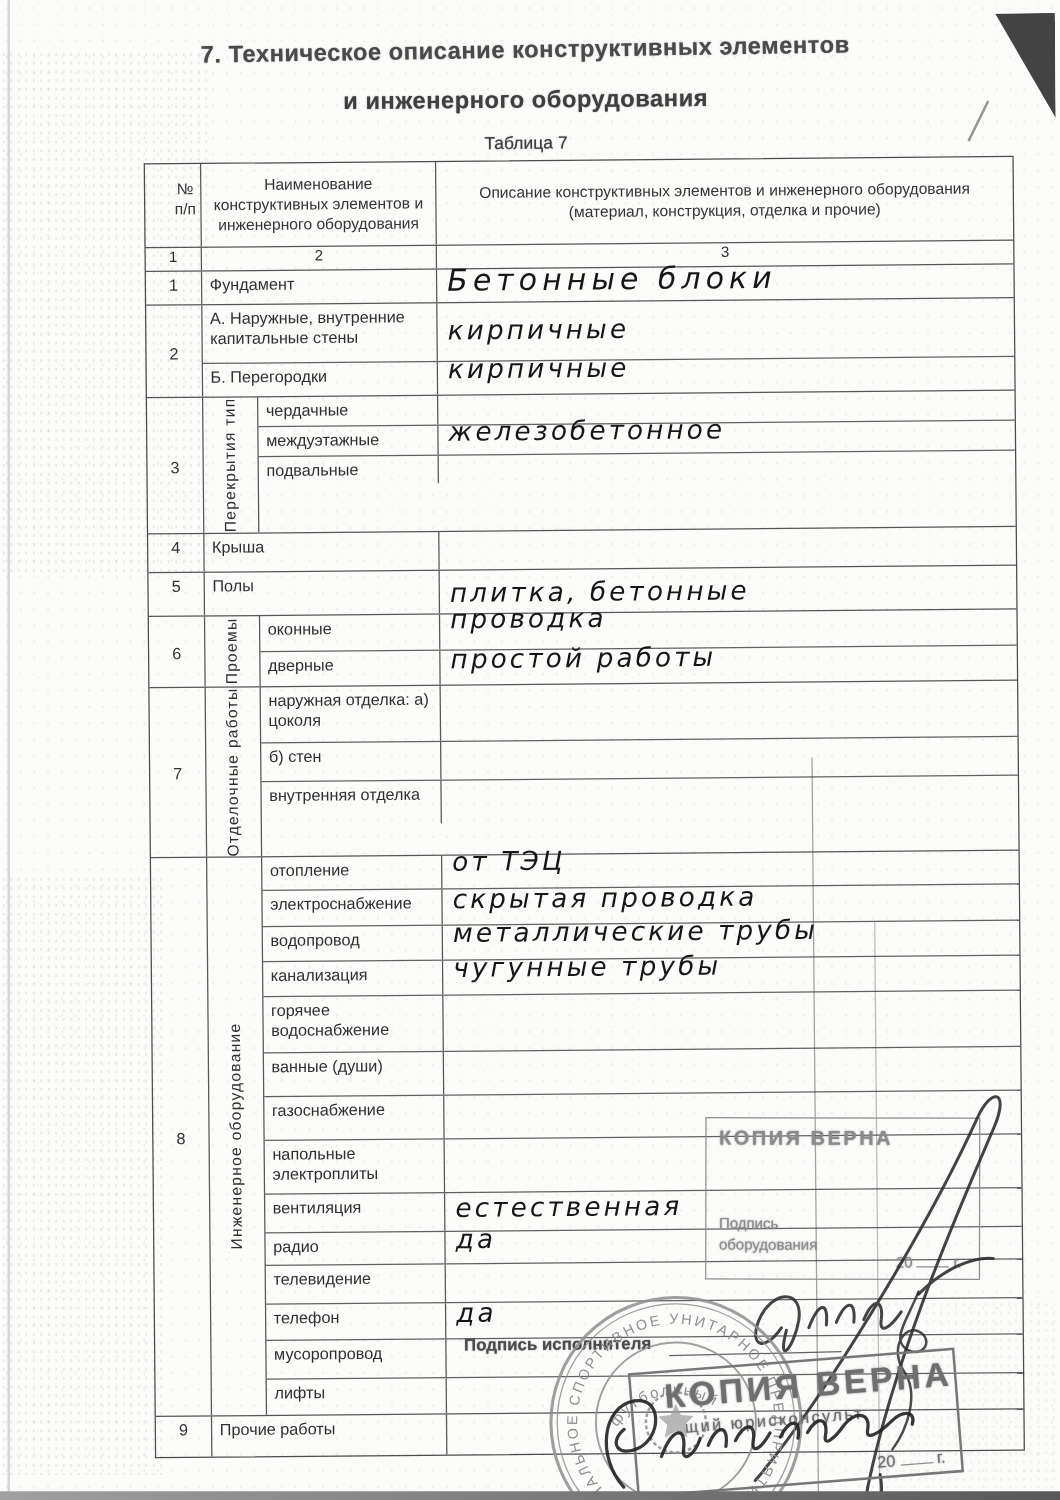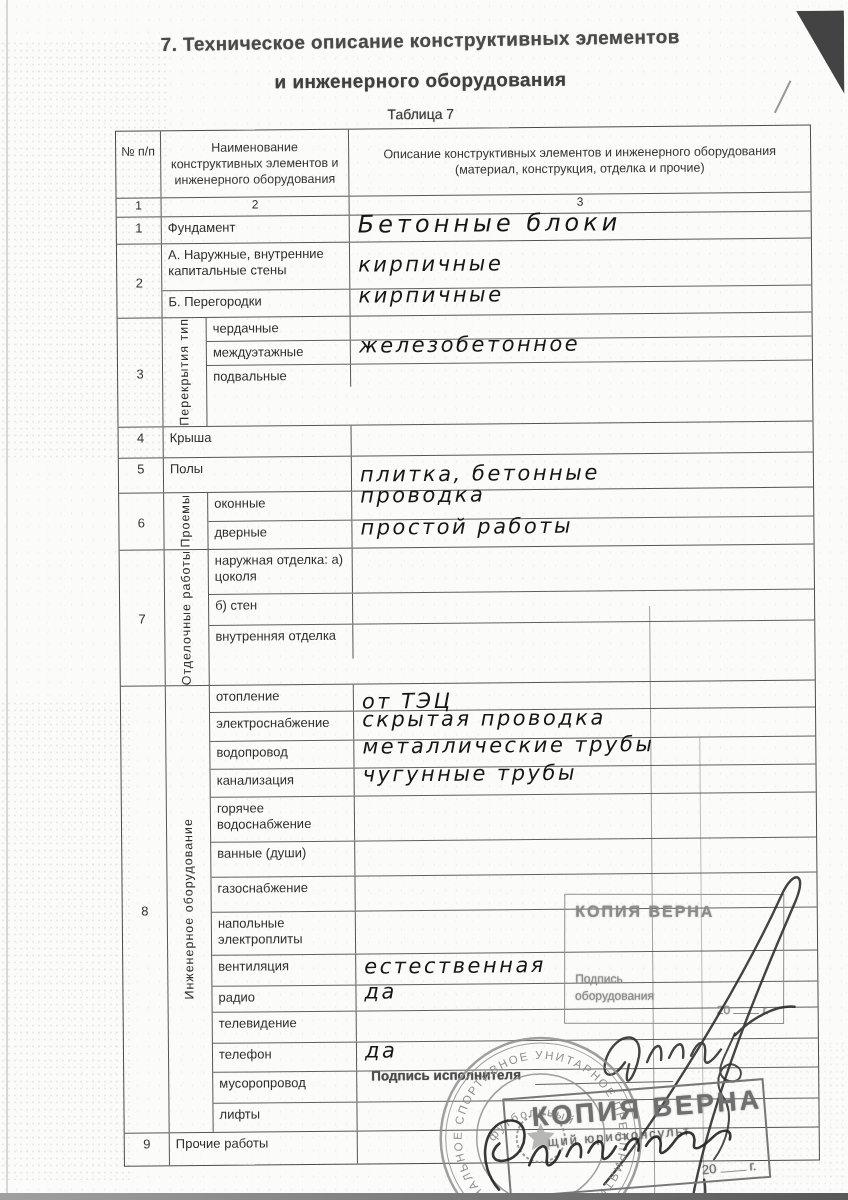"№ п/п" div.c { padding-left: none -> 20px }
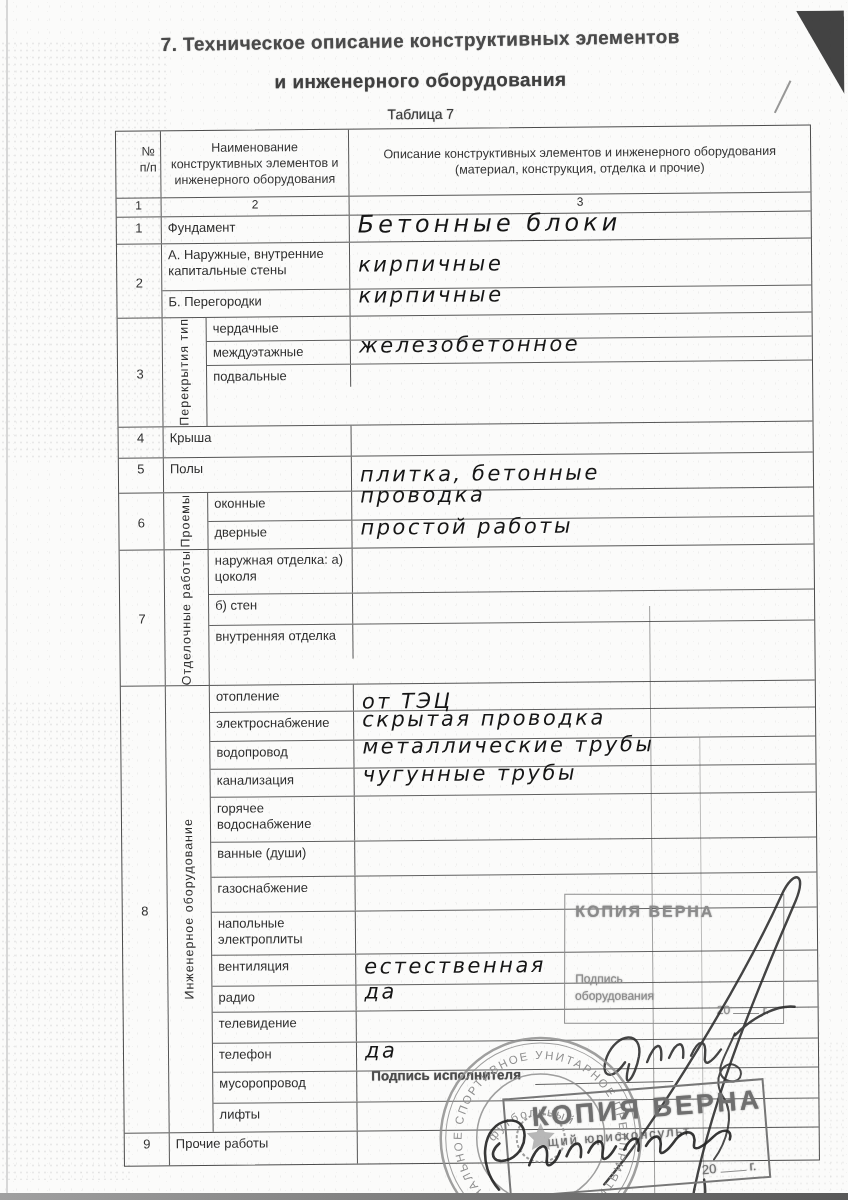"от ТЭЦ" span.hw { margin-top: 12px -> none }
